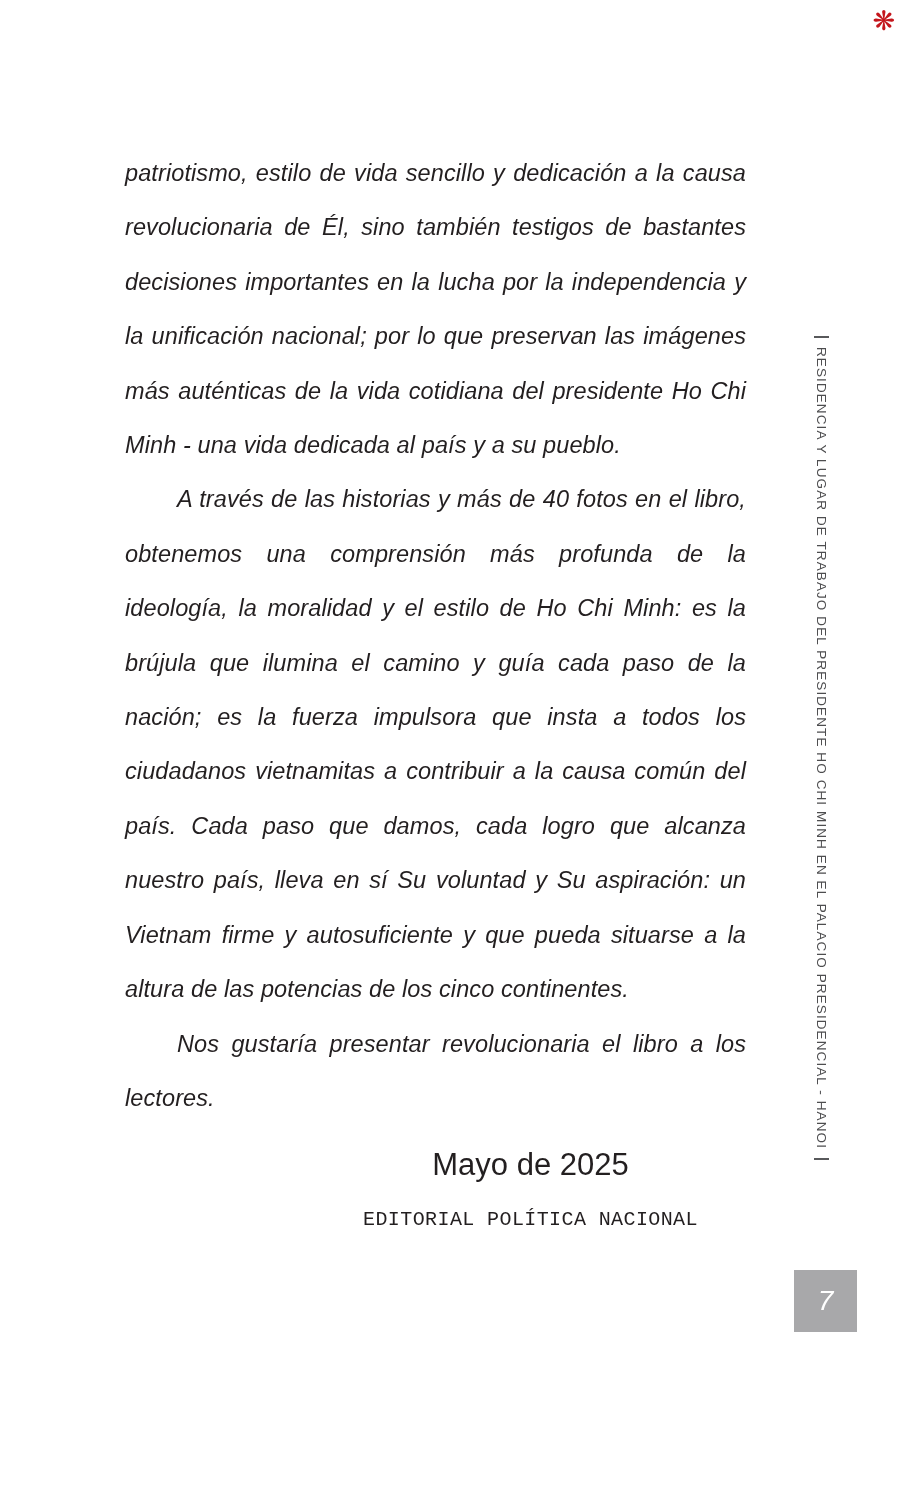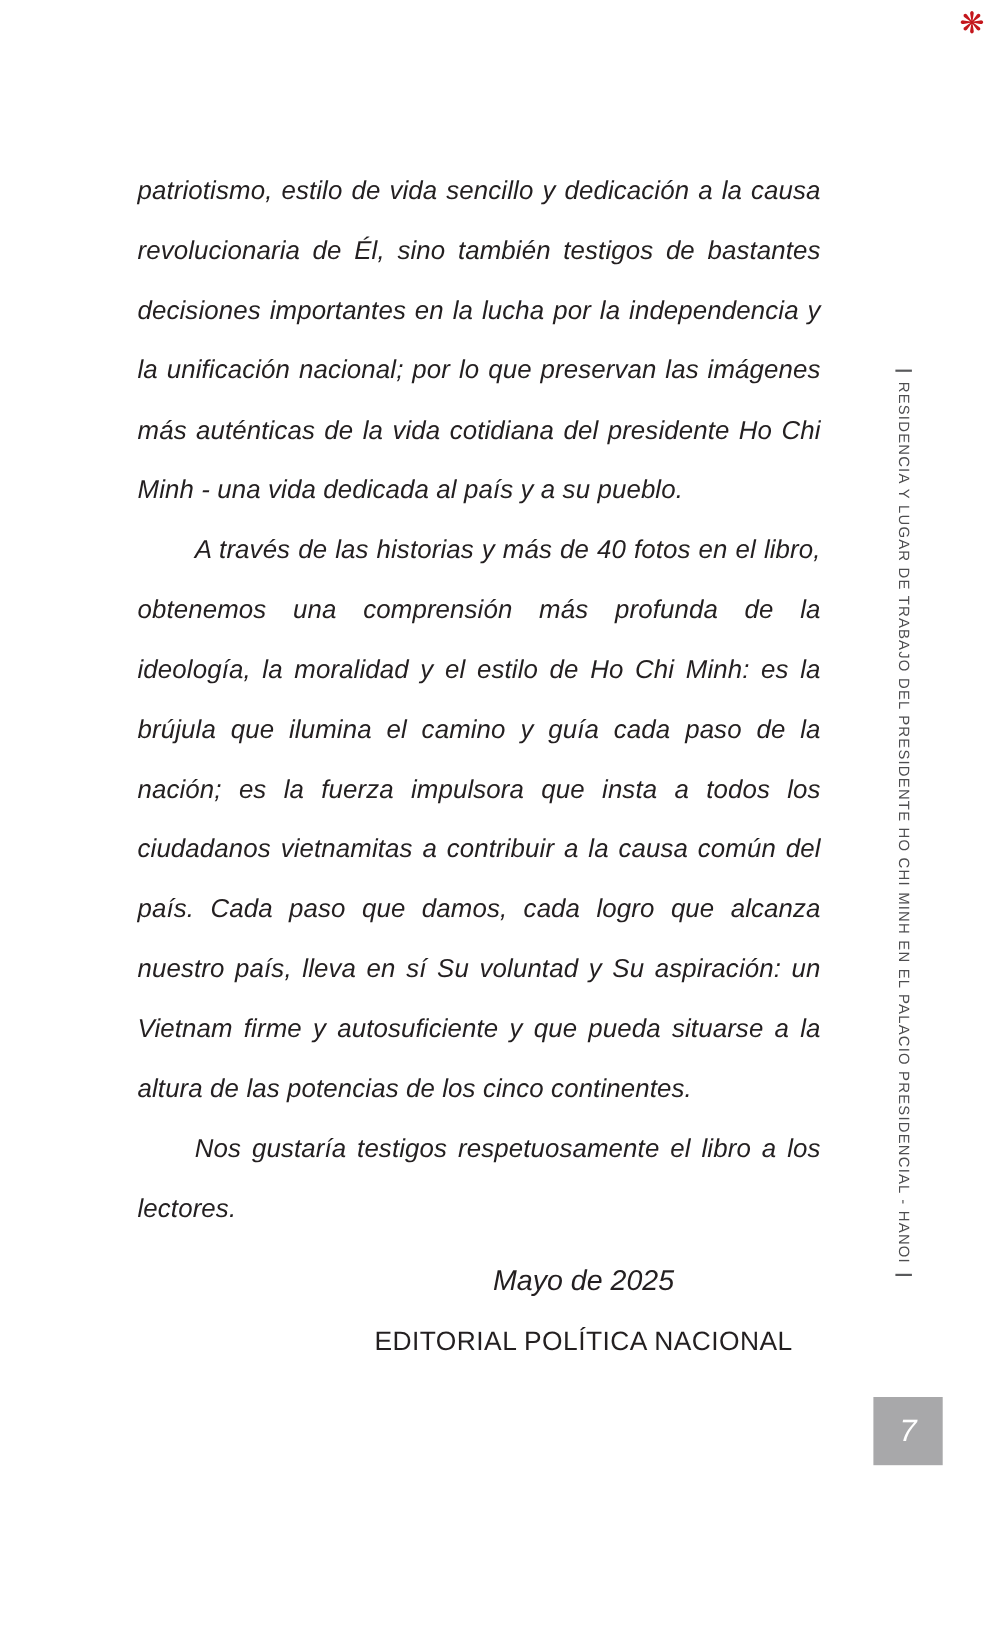"Nos gustaría testigos respetuosamente el" p.indent { text: testigos respetuosamente -> presentar revolucionaria }
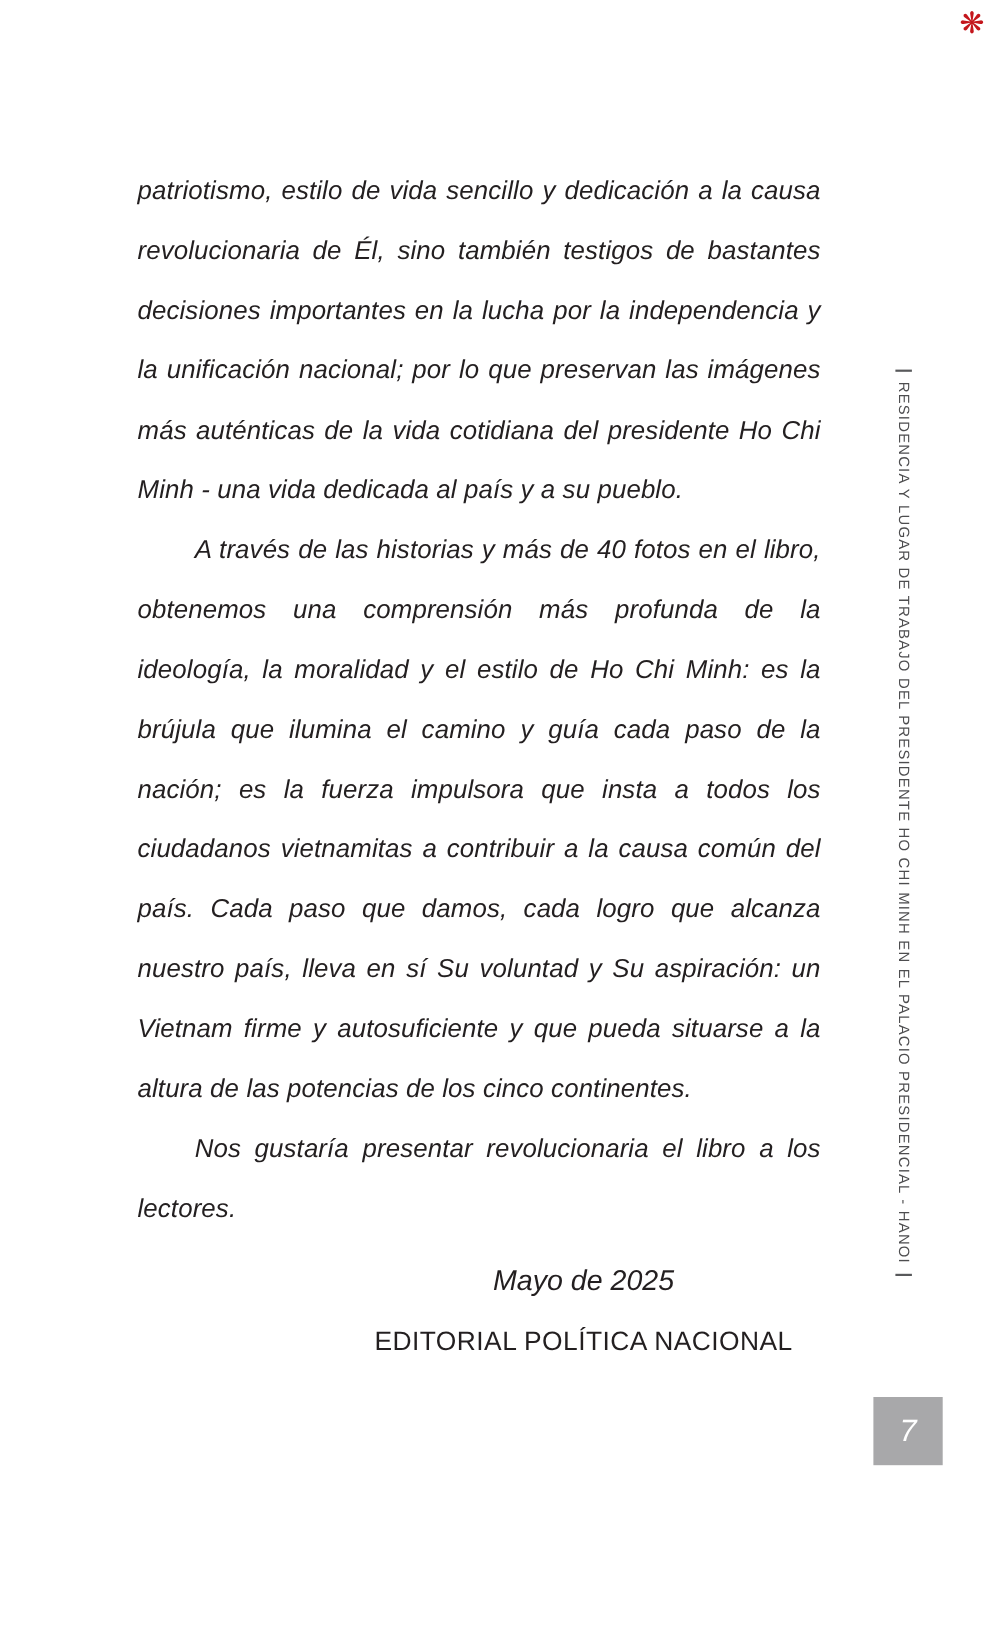"Mayo de 2025" .signature .date { font-size: 26px -> 31px; font-style: italic -> none }
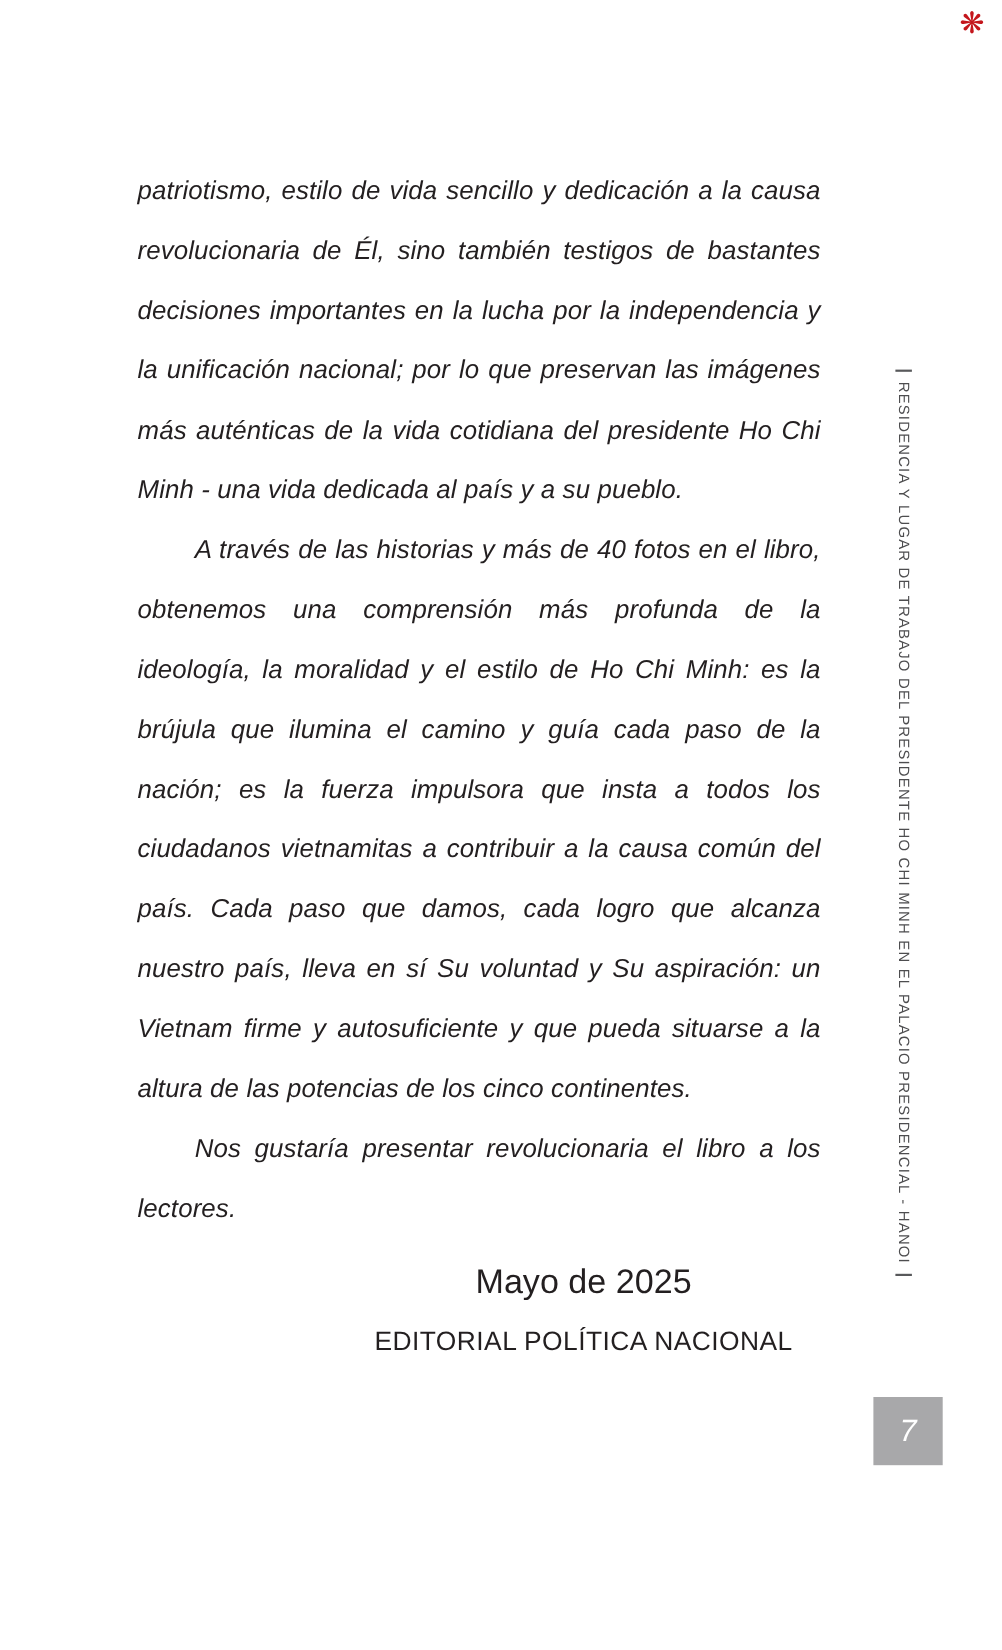"EDITORIAL POLÍTICA NACIONAL" .signature .publisher { font-family: none -> Liberation Mono, monospace; font-size: 24px -> 20px }
